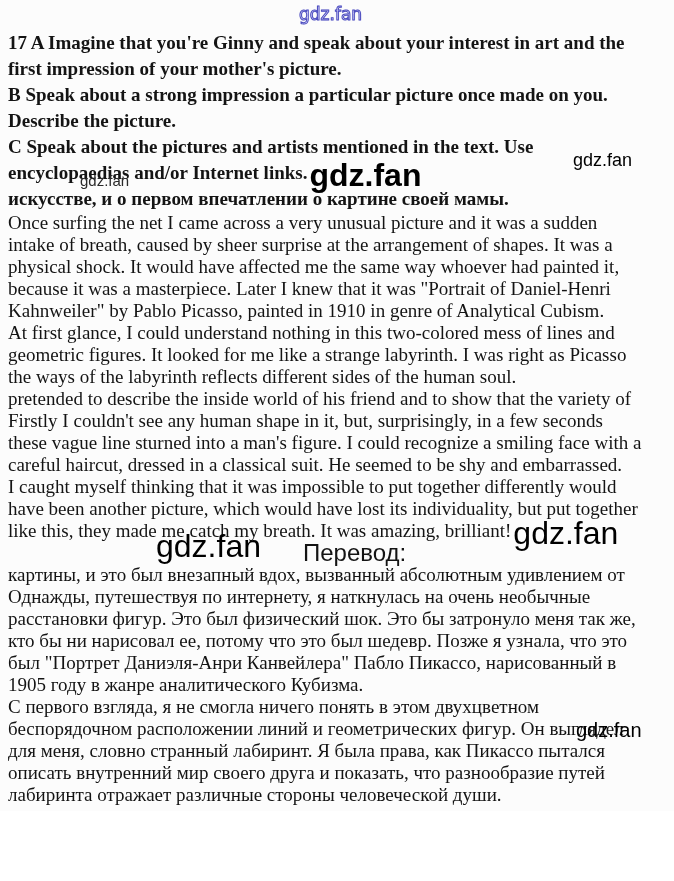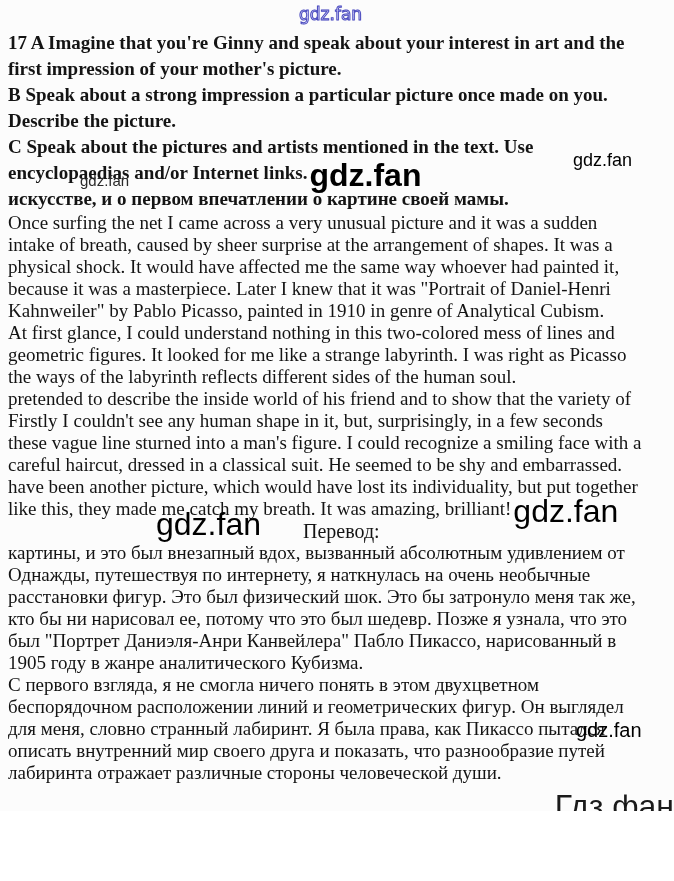"I caught myself thinking that" div.b-line { html: none -> <div>I caught myself thinking that it was impossible to put together differently would</div> }
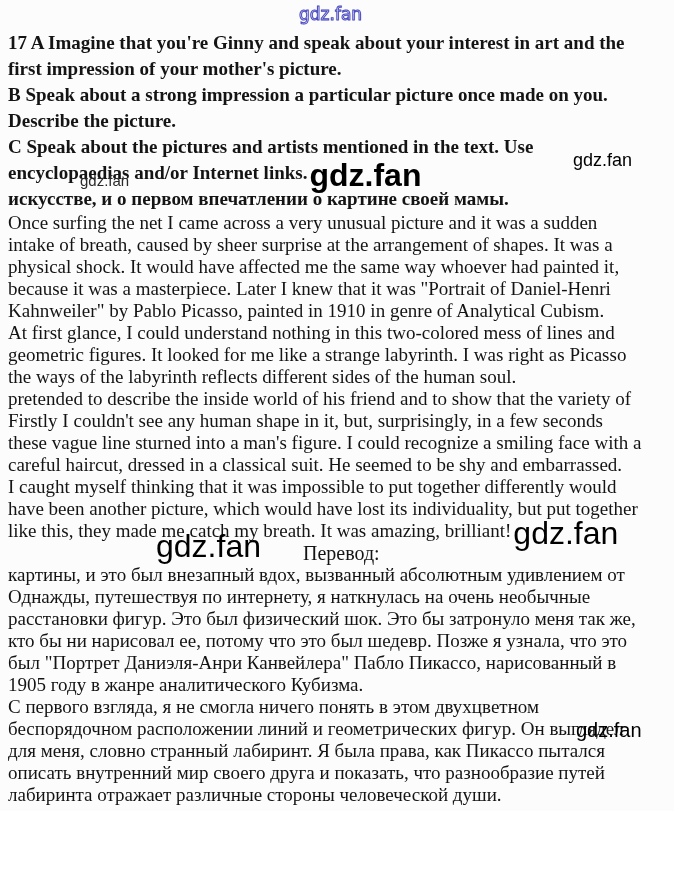"Перевод:" .perevod-label { font-family: Liberation Serif, serif -> Liberation Sans, sans-serif; font-size: 20px -> 24px }
